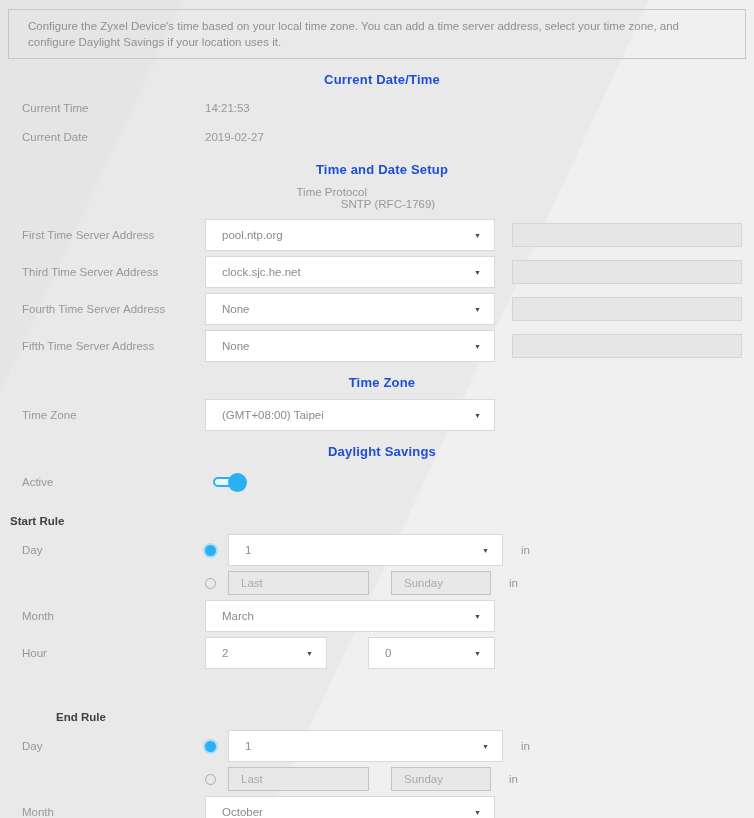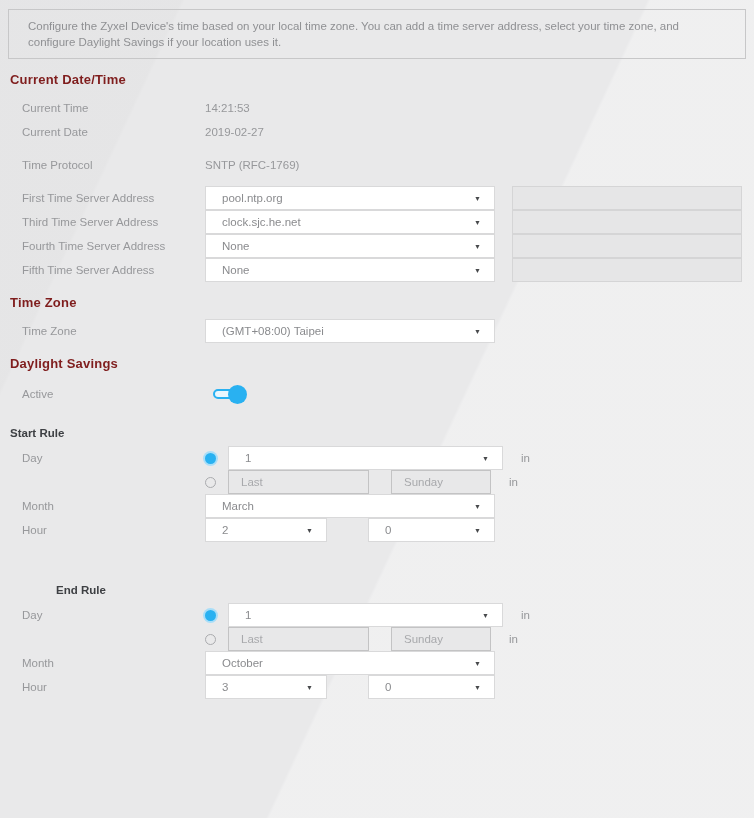"Current Date/Time" .section-title { color: #7f1d1d -> #1d4ed8; text-align: none -> center }
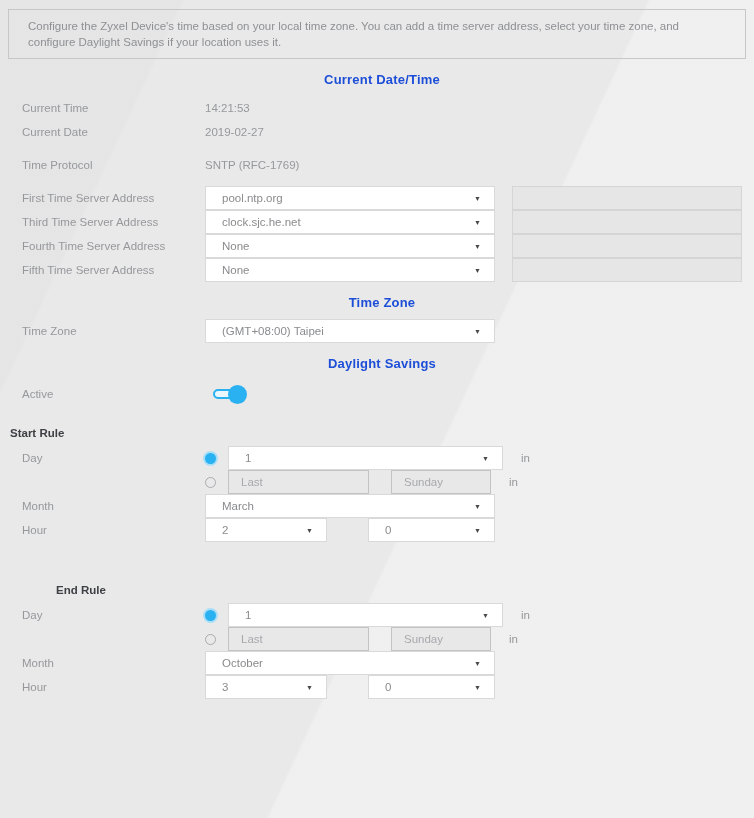"Current Date" .row { margin-top: none -> 5px }
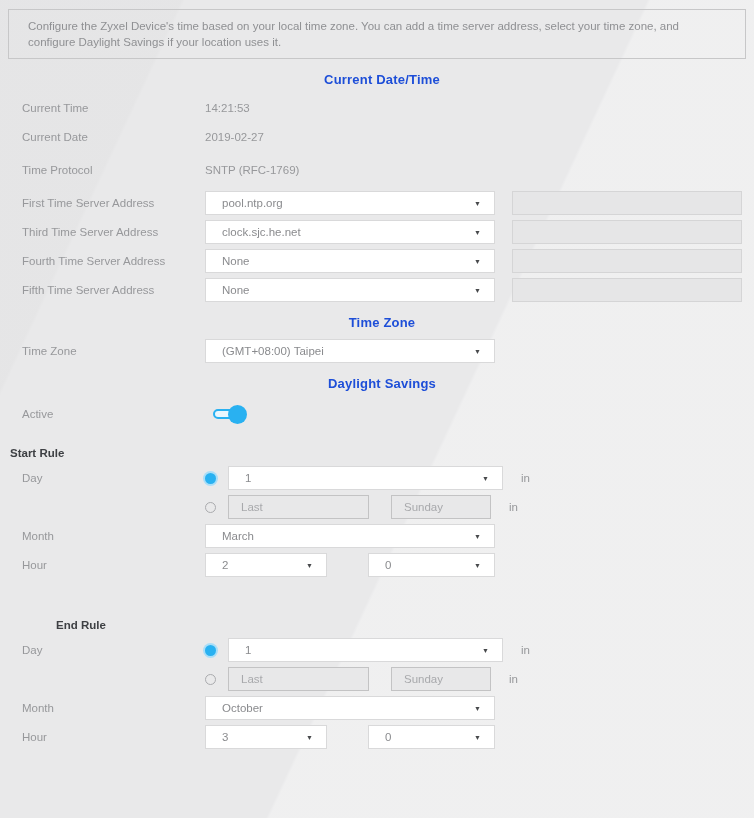"Time and Date Setup" div.section-title { html: none -> <div>Time and Date Setup</div> }
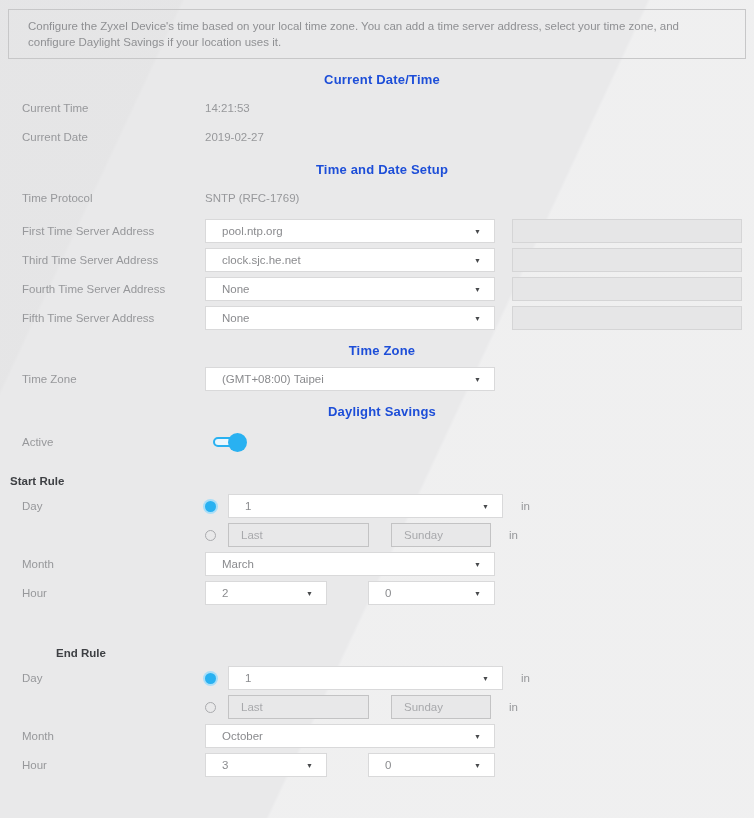"Time Protocol" div.row { flex-direction: none -> column }
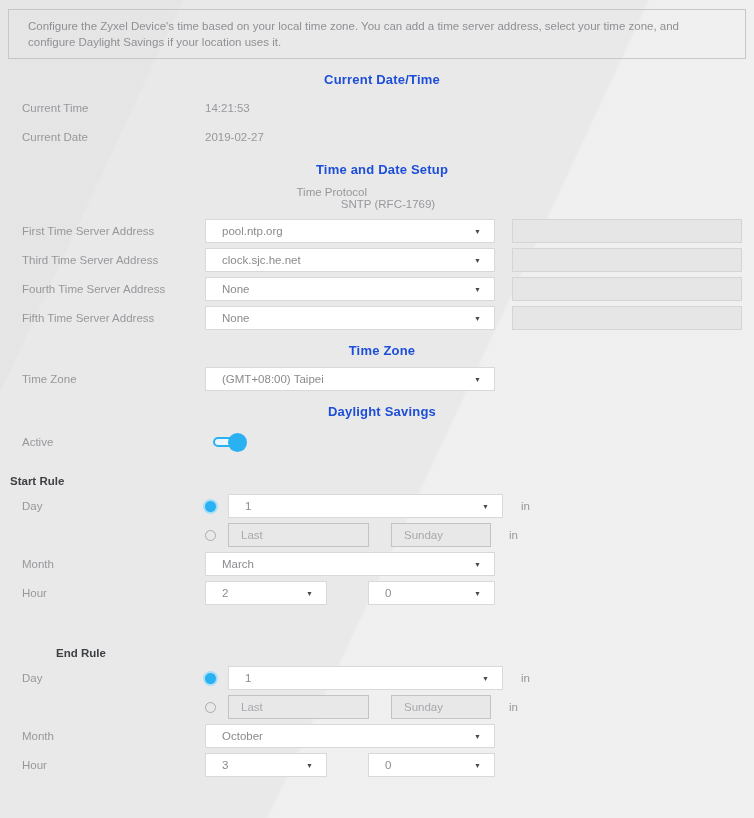"pool.ntp.org" .select { height: 24px -> 32px }
